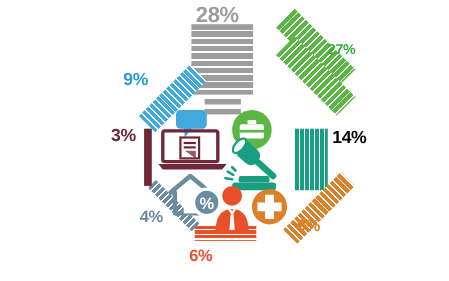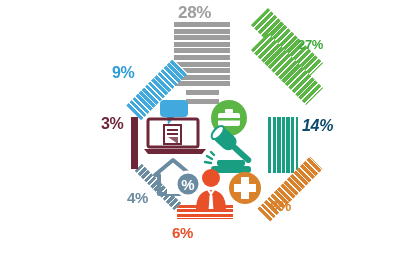"28%" div.lbl { font-size: 17px -> 20px }
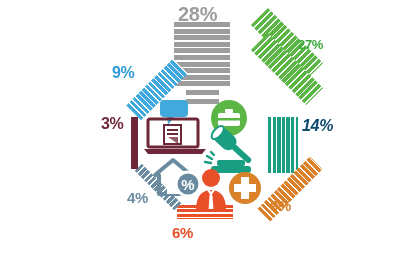"14%" div.lbl { color: #0c4a6e -> #000000; font-style: italic -> none }
